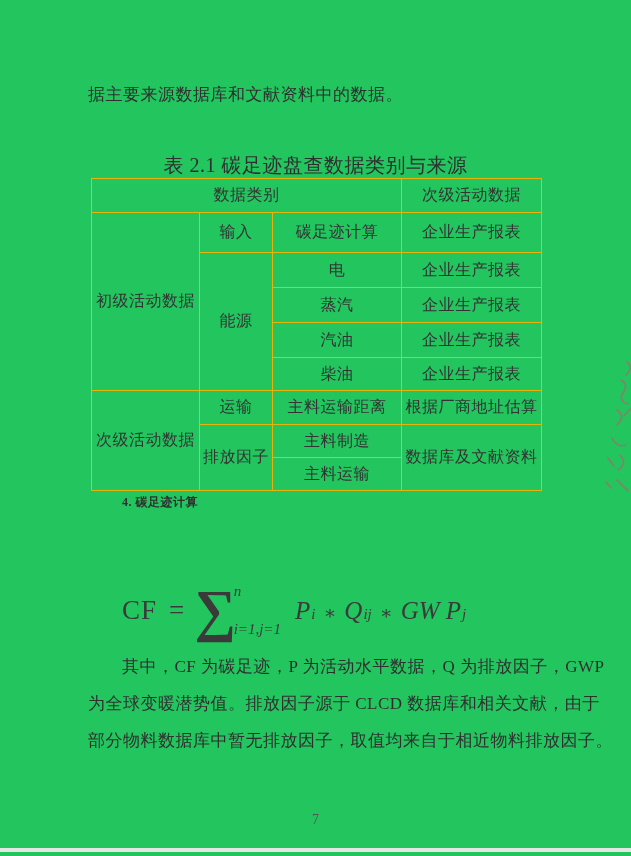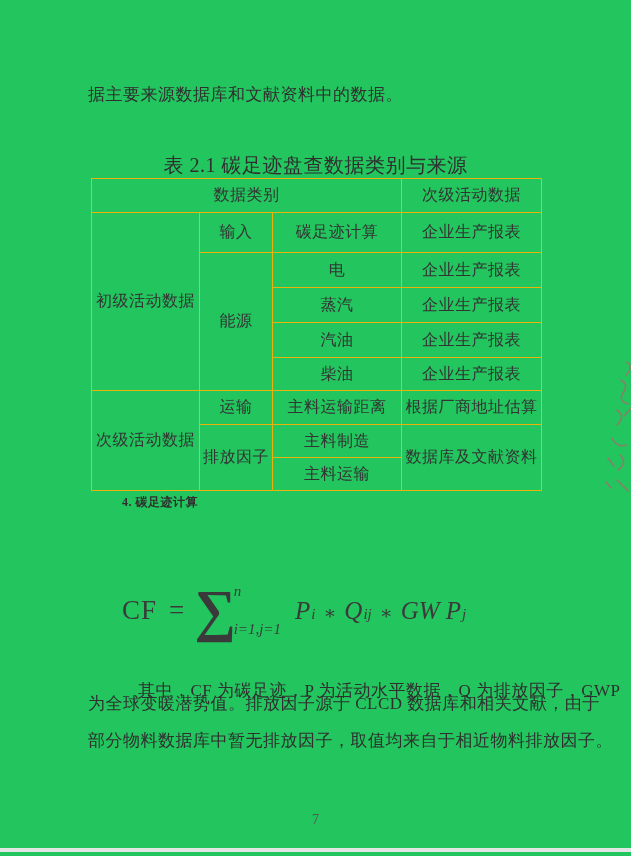"其中，CF 为碳足迹，P 为活动水平数据，Q 为排放因子，GWP" div.bodyline { margin-left: 16px -> none; top: 680px -> 656px }
